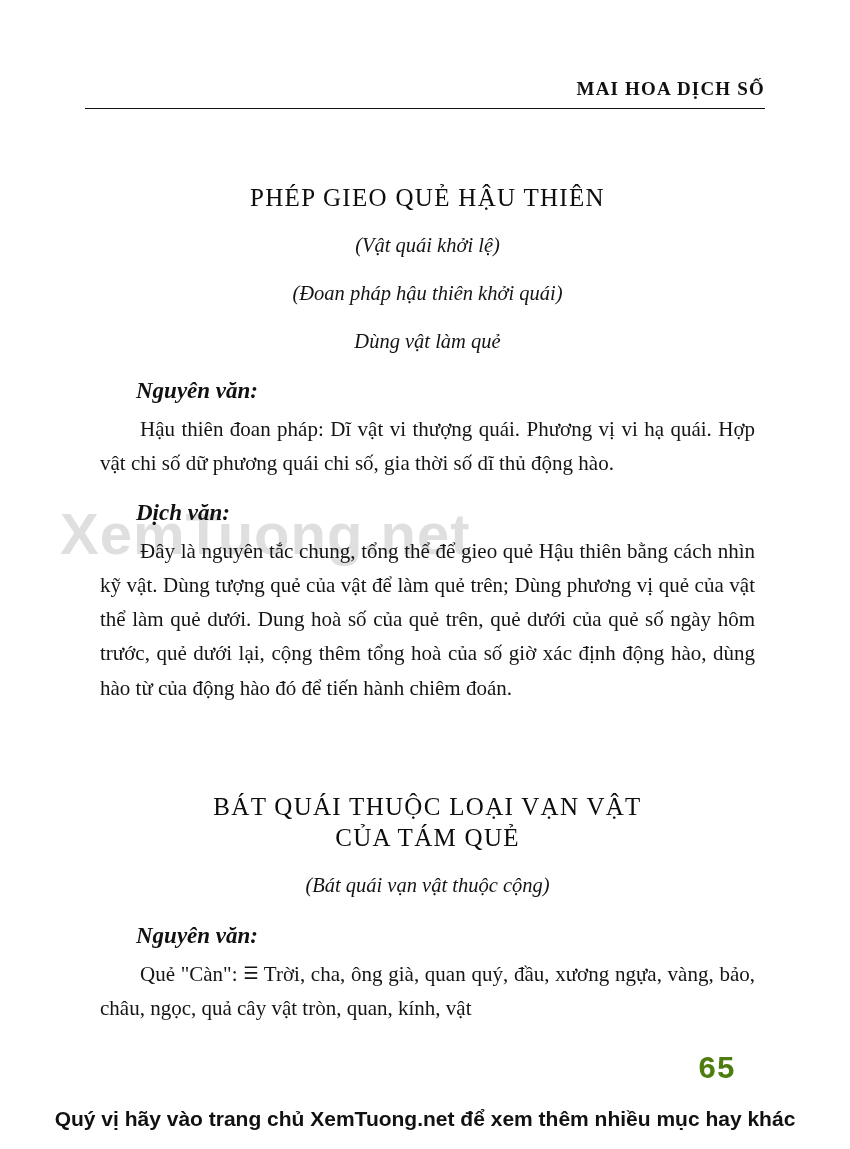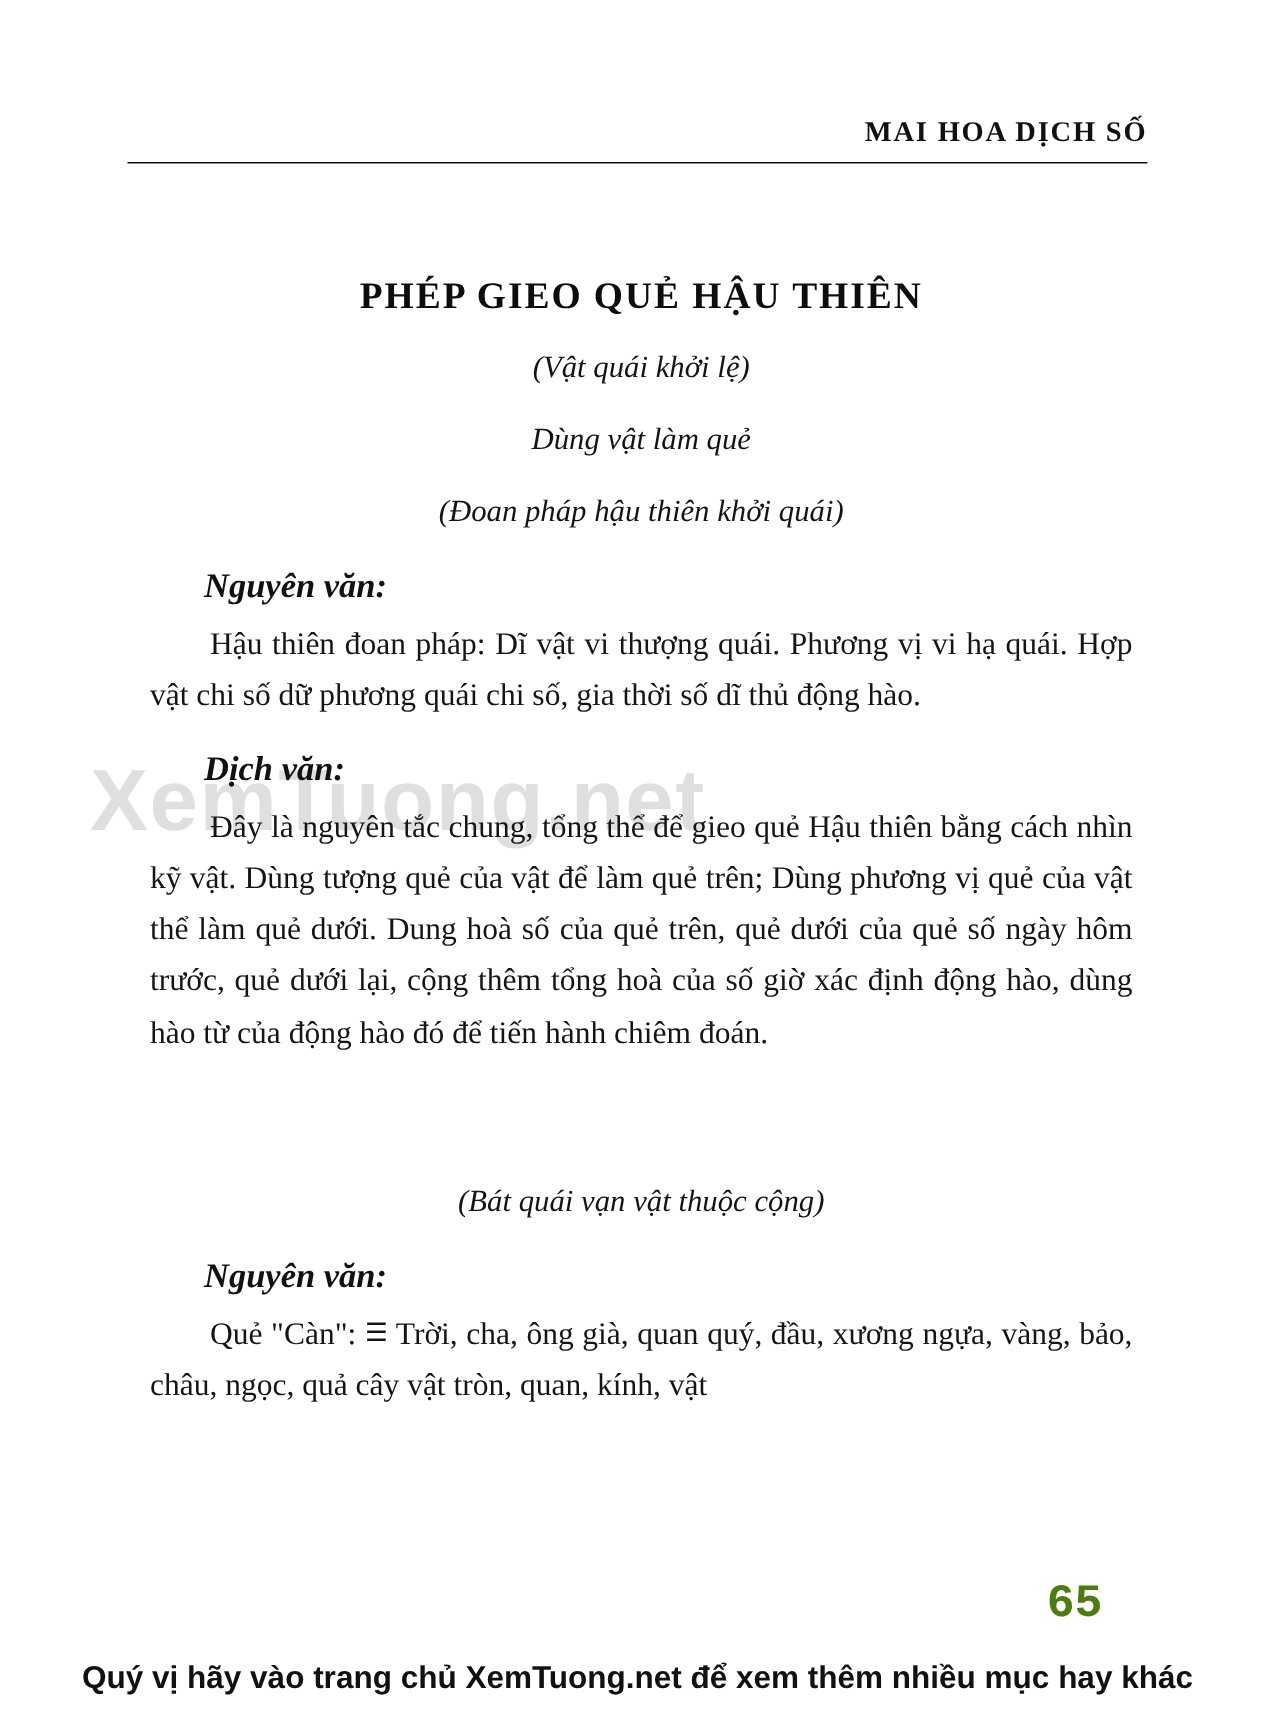"PHÉP GIEO QUẺ HẬU THIÊN" h1.section-title { font-weight: bold -> normal }
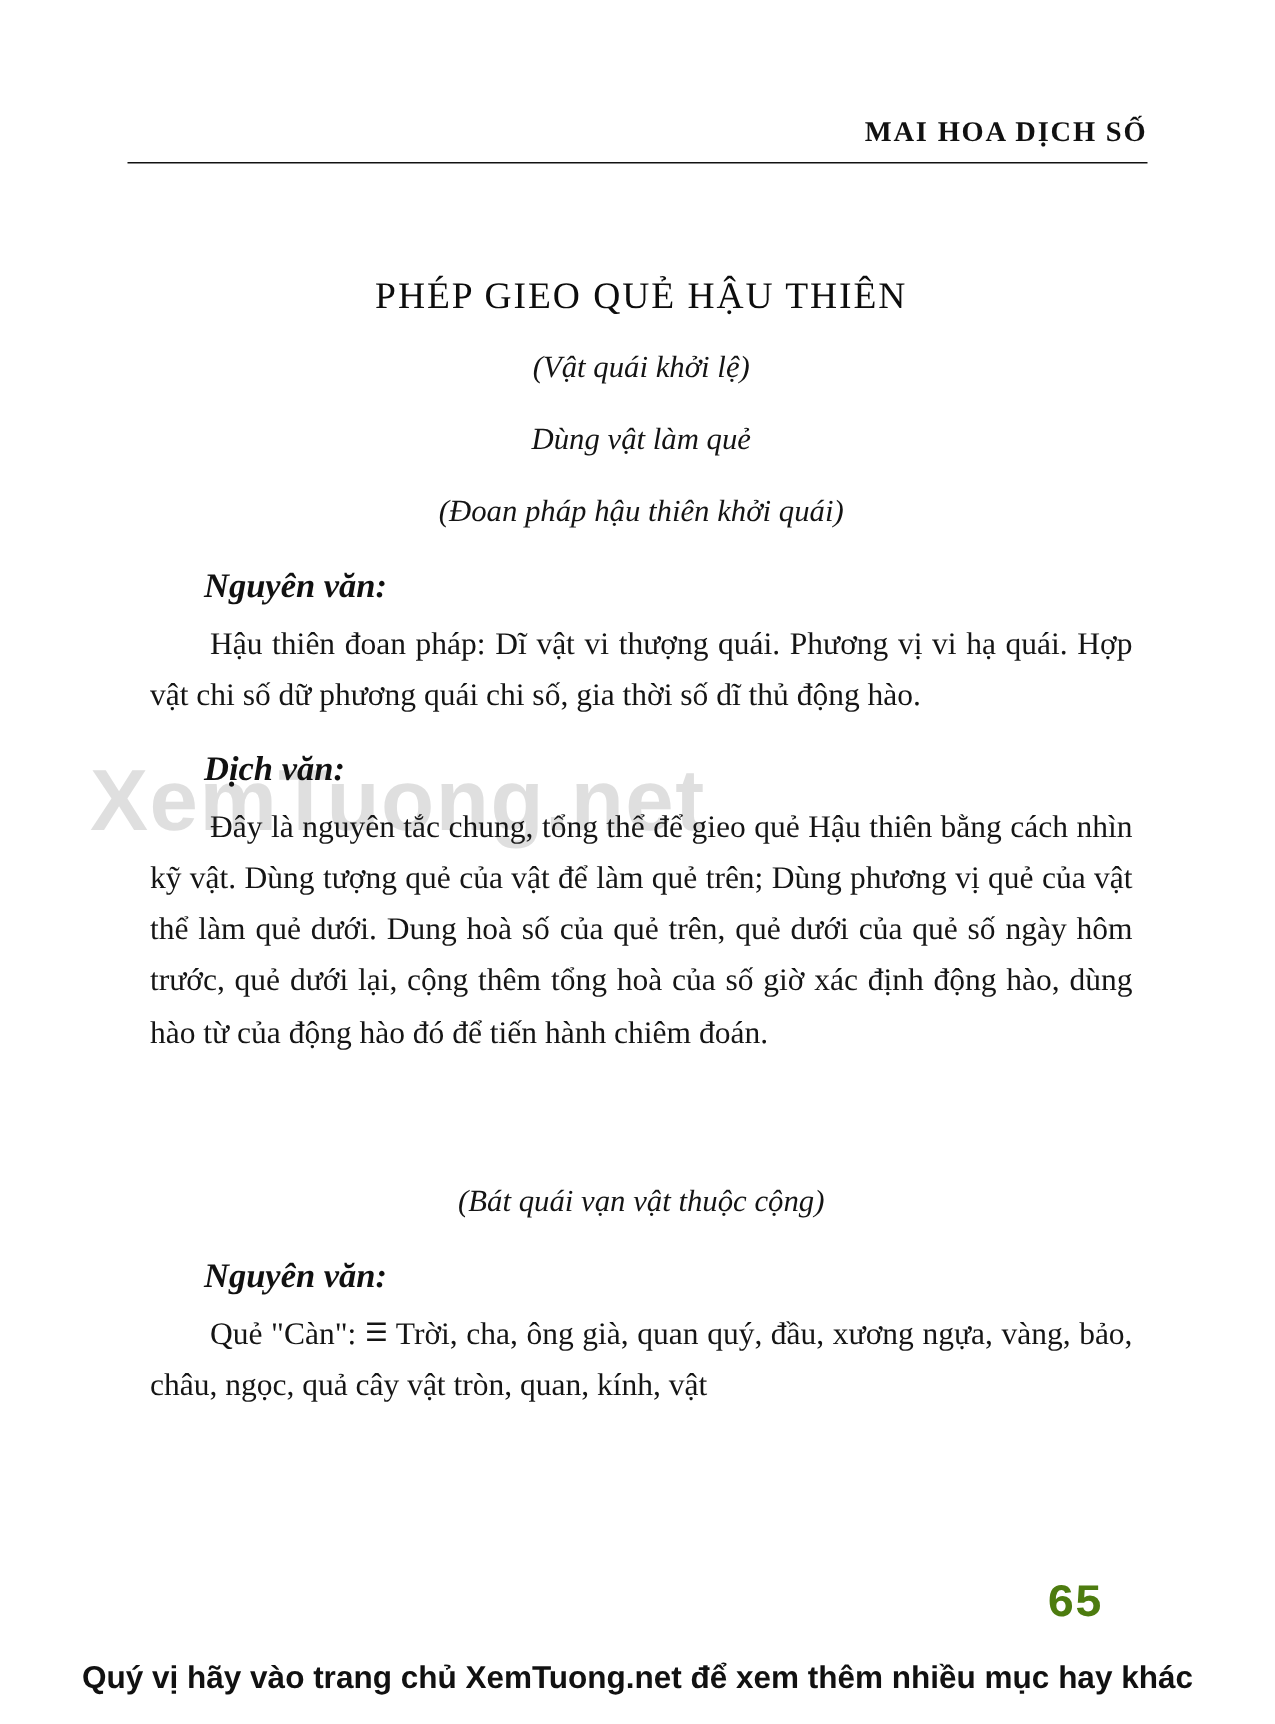"Dùng vật làm quẻ" div { order: before "(Đoan pháp hậu thiên khởi" -> after "(Đoan pháp hậu thiên khởi" }
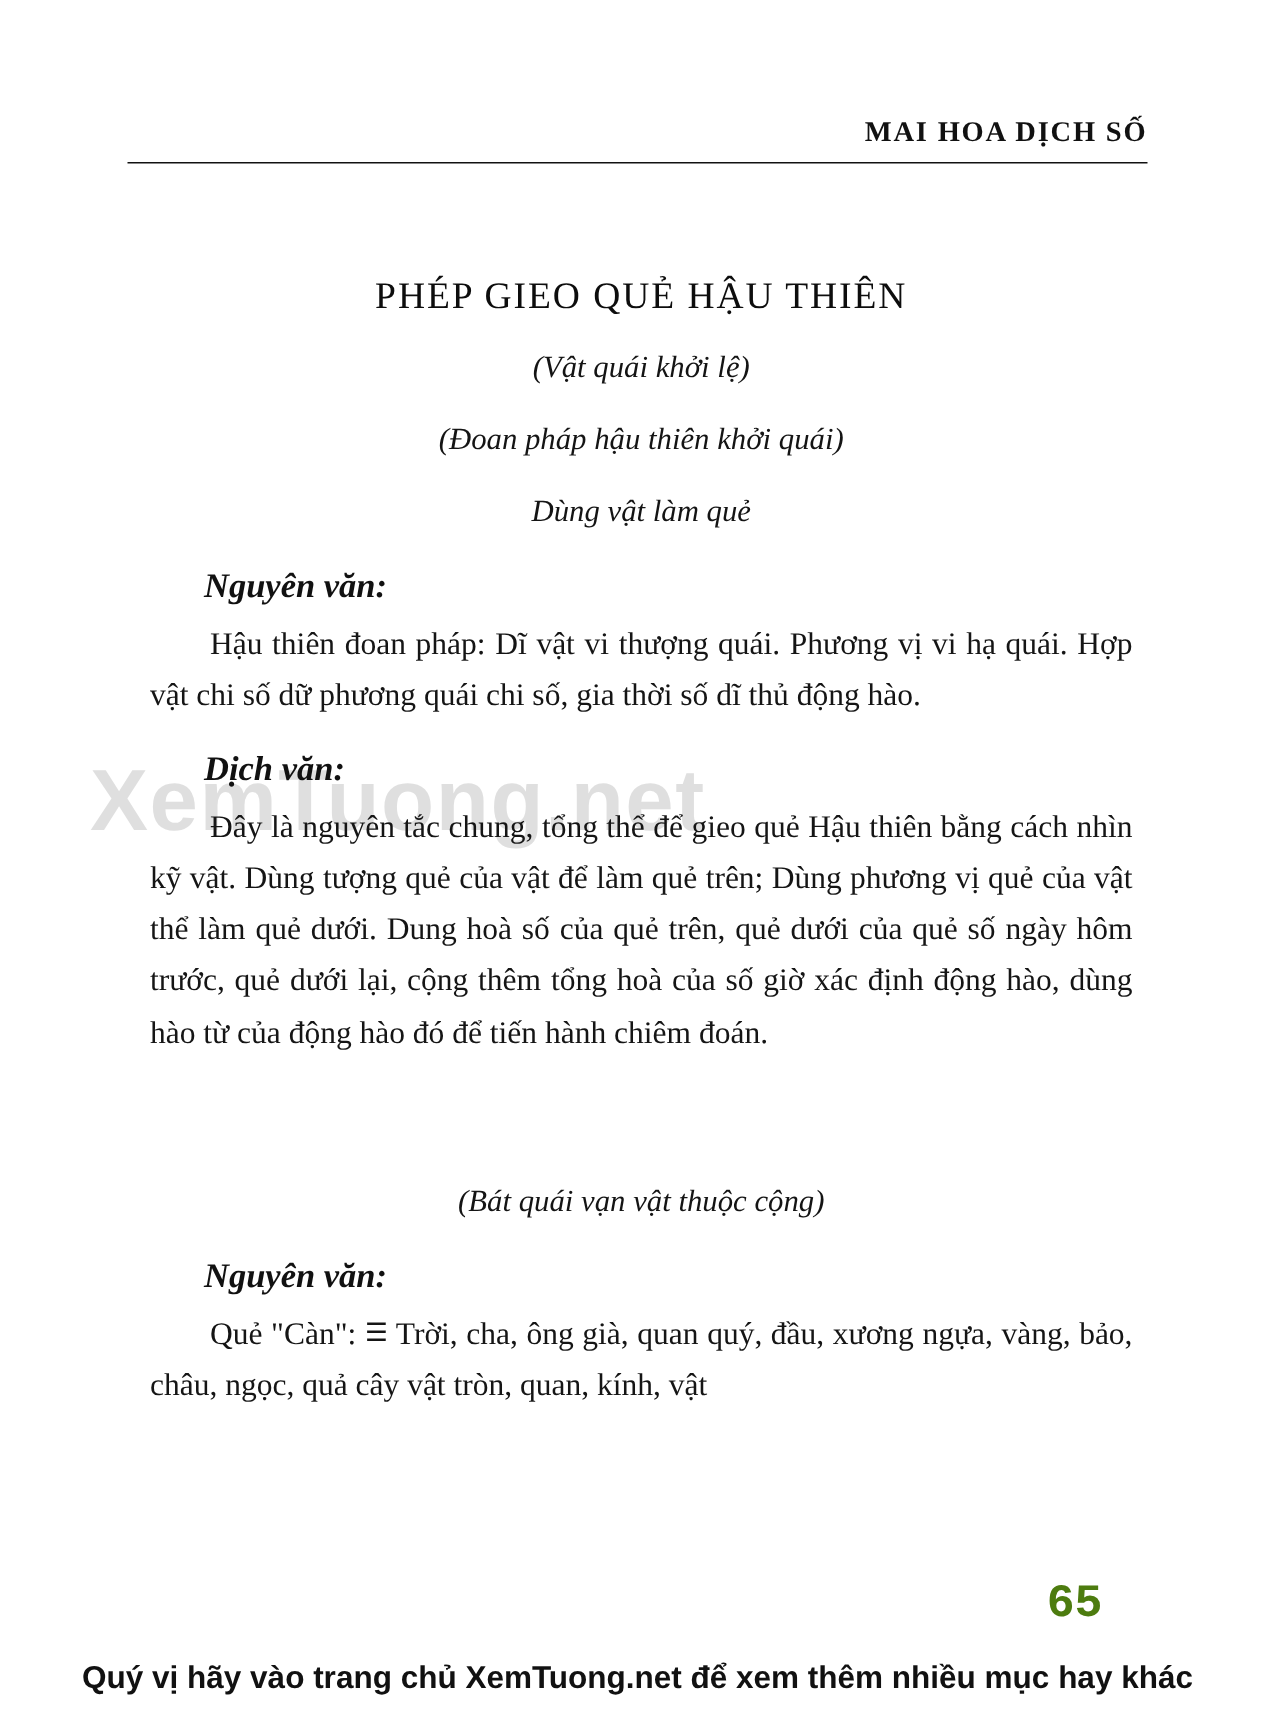"BÁT QUÁI THUỘC LOẠI VẠN" h1.section-title { html: none -> <h1> <span>BÁT QUÁI THUỘC LOẠI VẠN VẬT</span><br> <span>CỦA TÁM QUẺ</span> </h1> }
